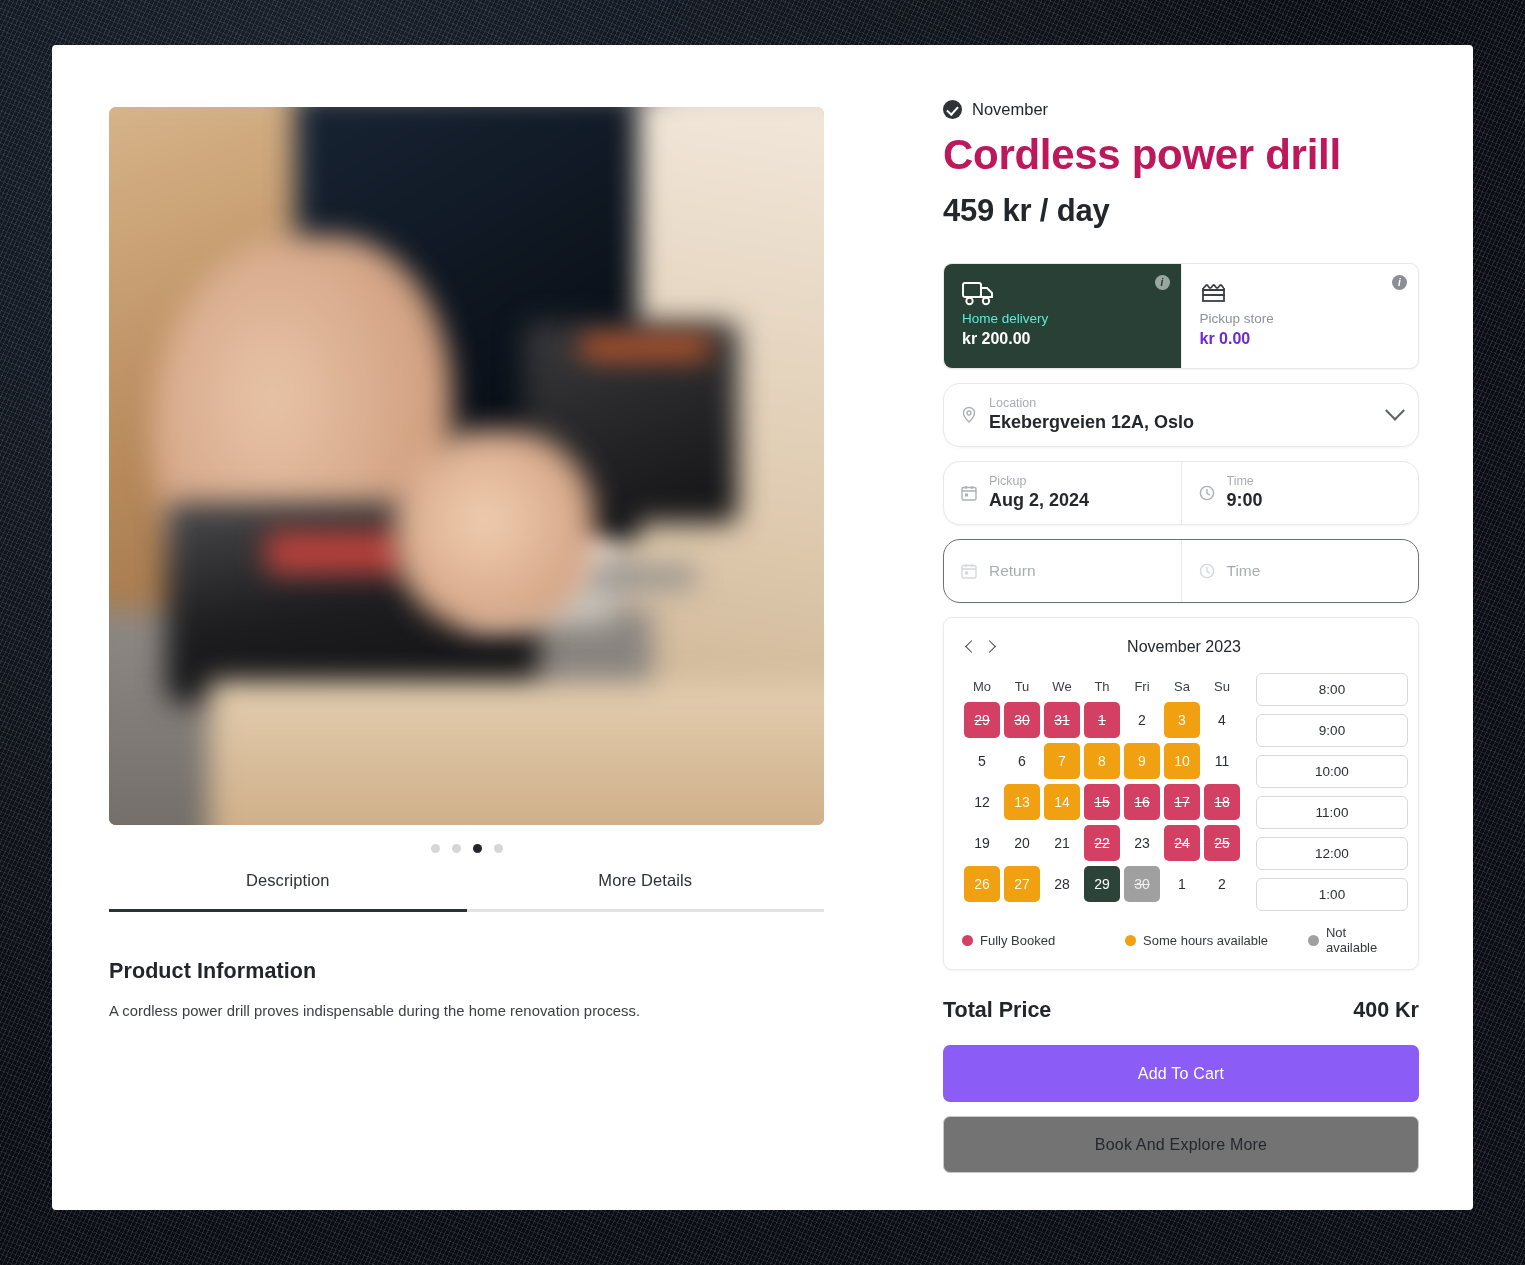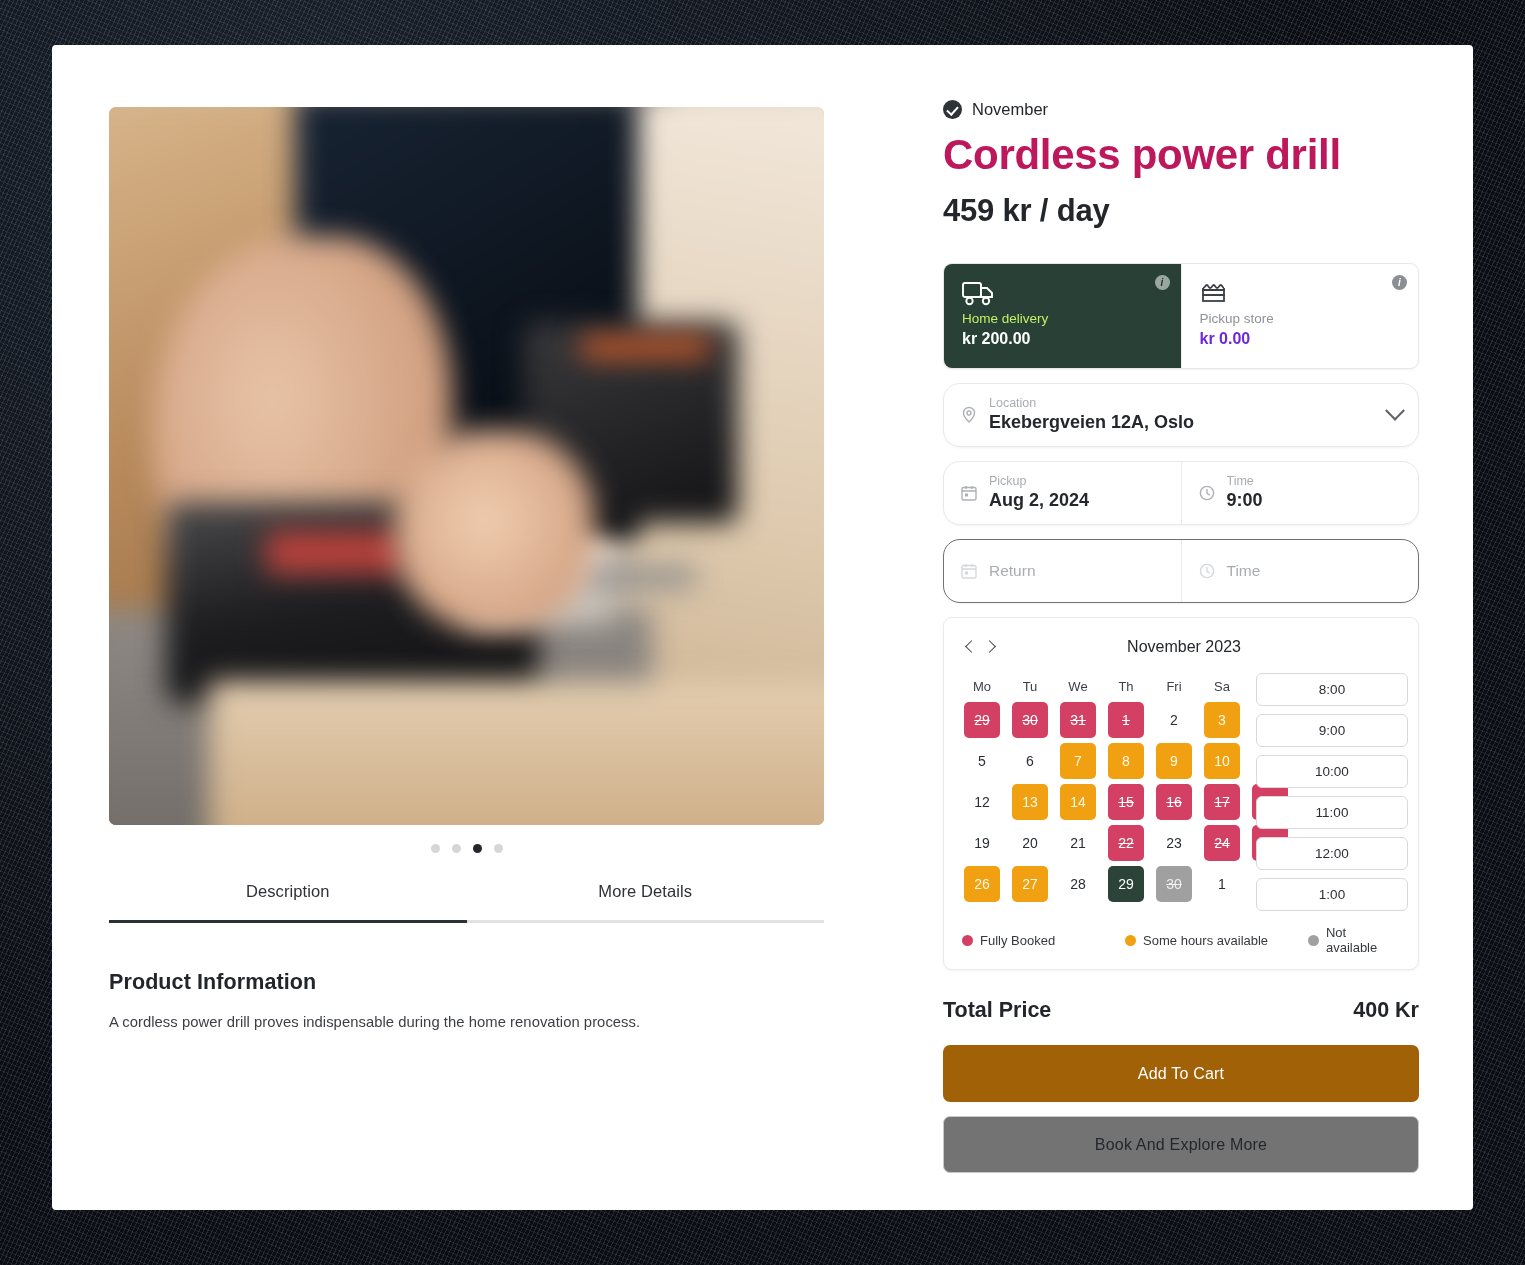"Home delivery" .delopt.selected .del-label { color: #bef264 -> #5eead4 }
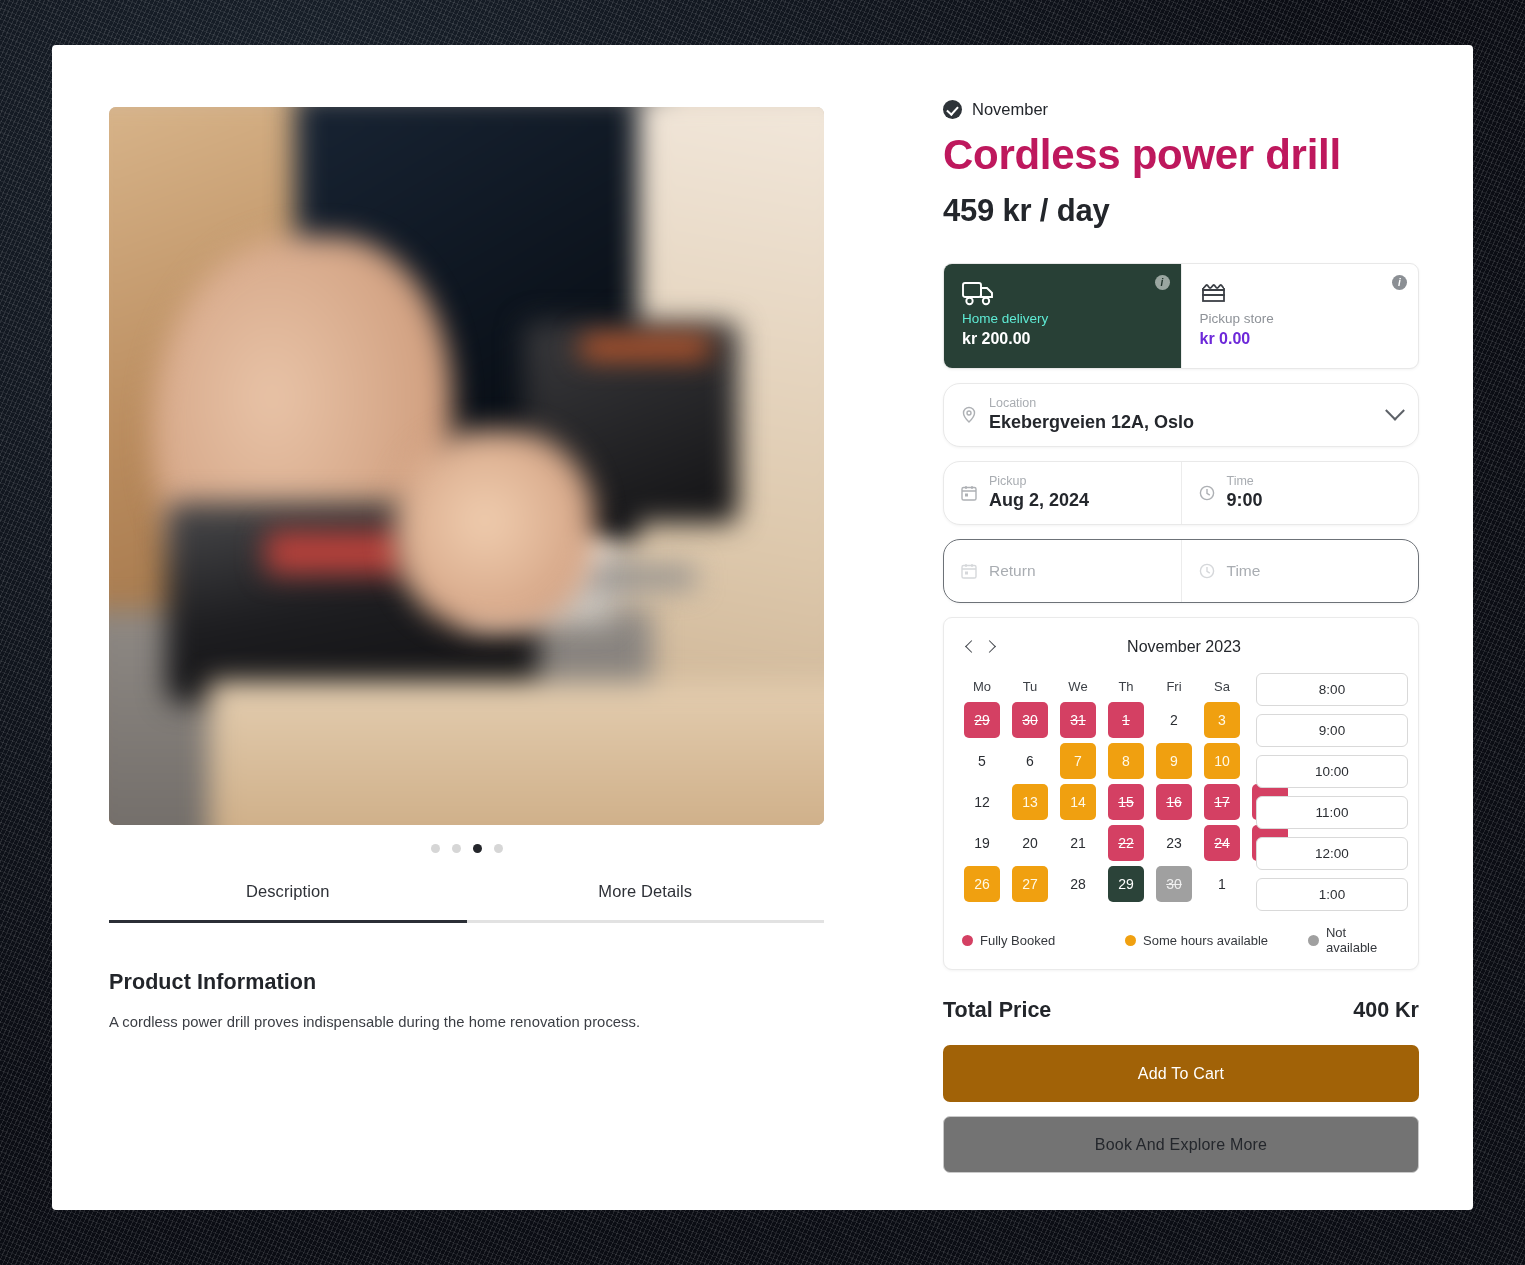"Mo" .dow-row, .wk-row { gap: 8px -> none }
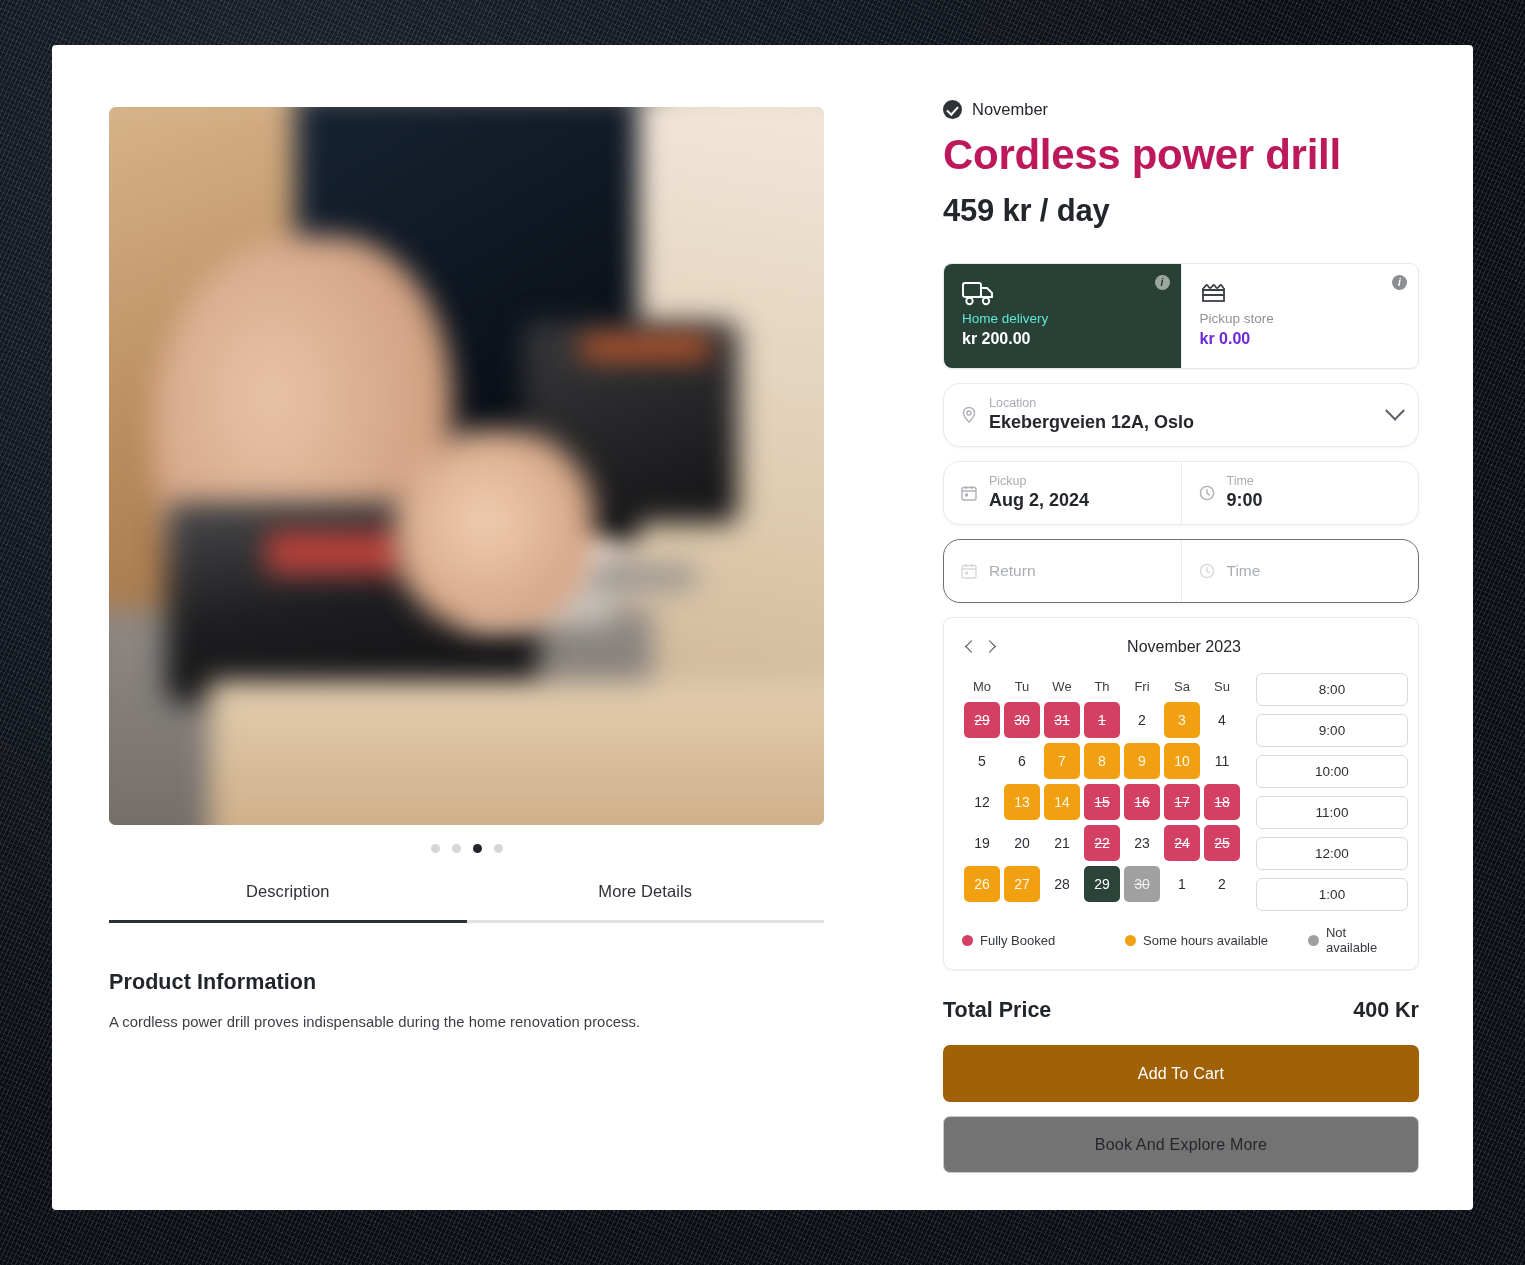"Description" #tabs { margin-top: 11px -> 0 }
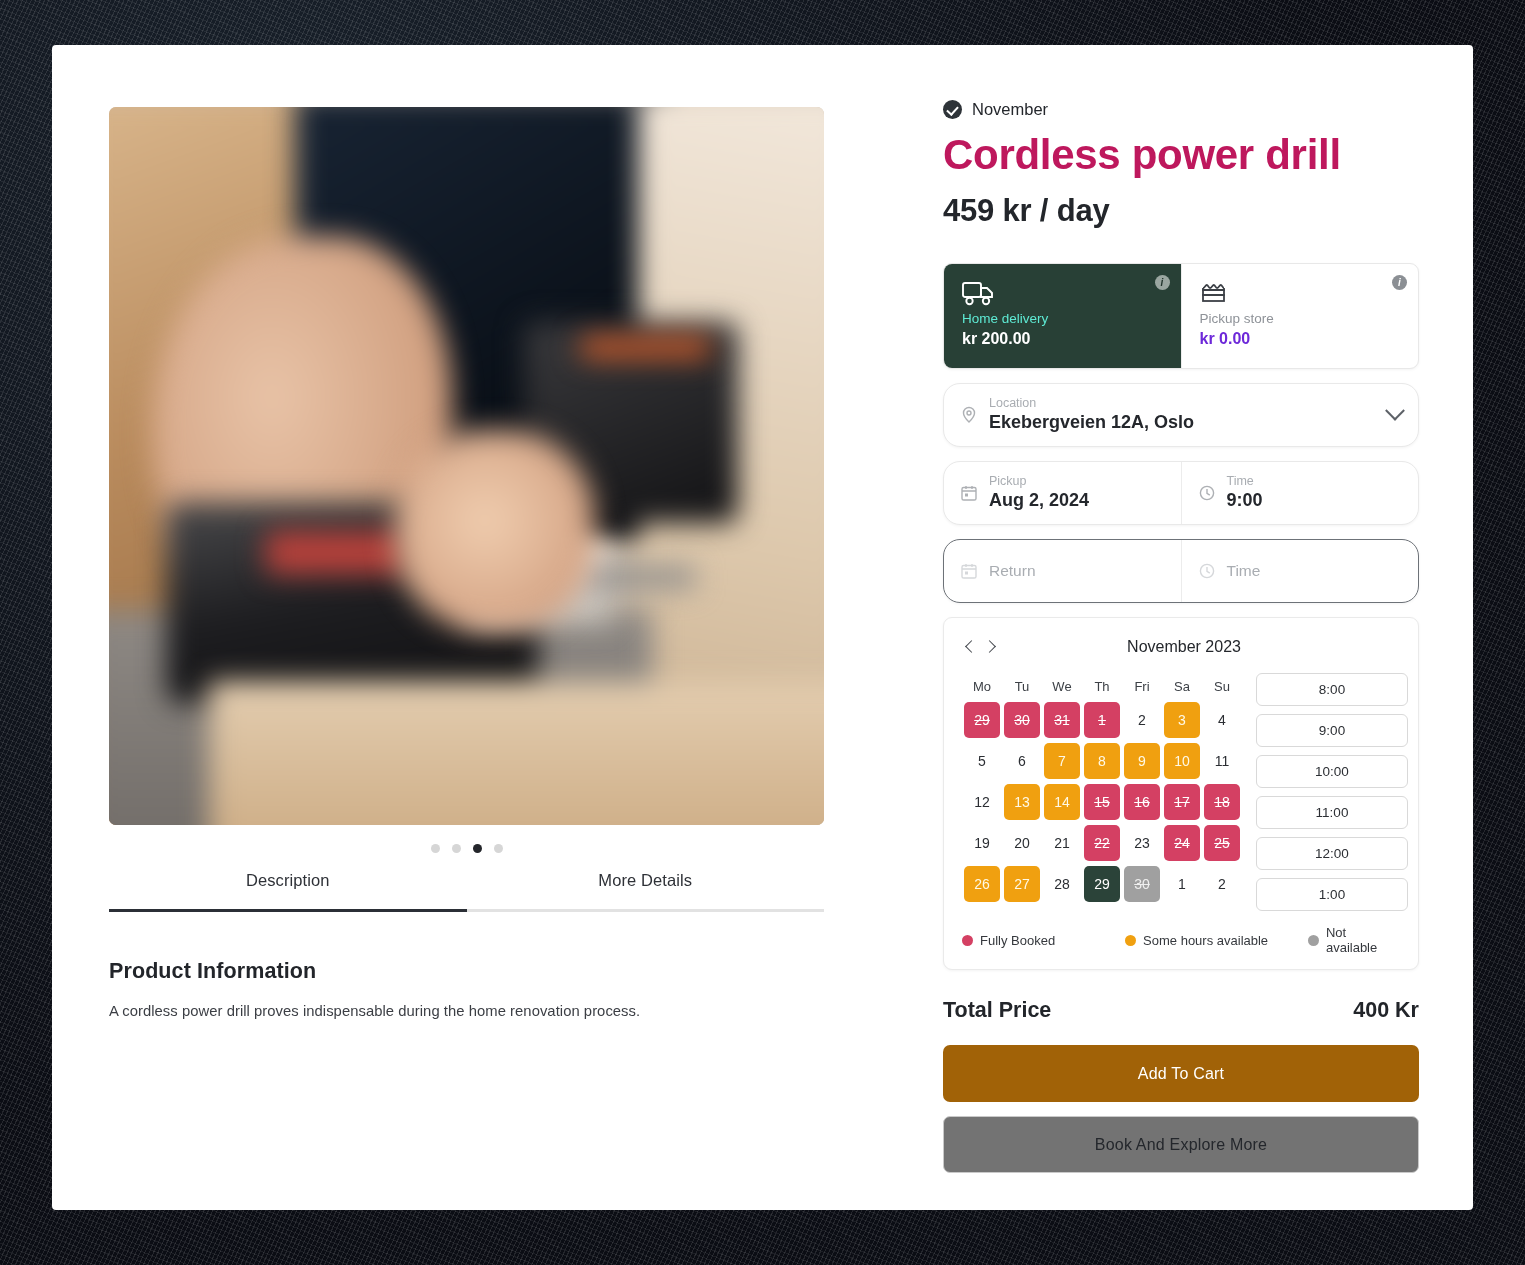"Add To Cart" .btn-primary { background: #a16207 -> #8b5cf6 }
